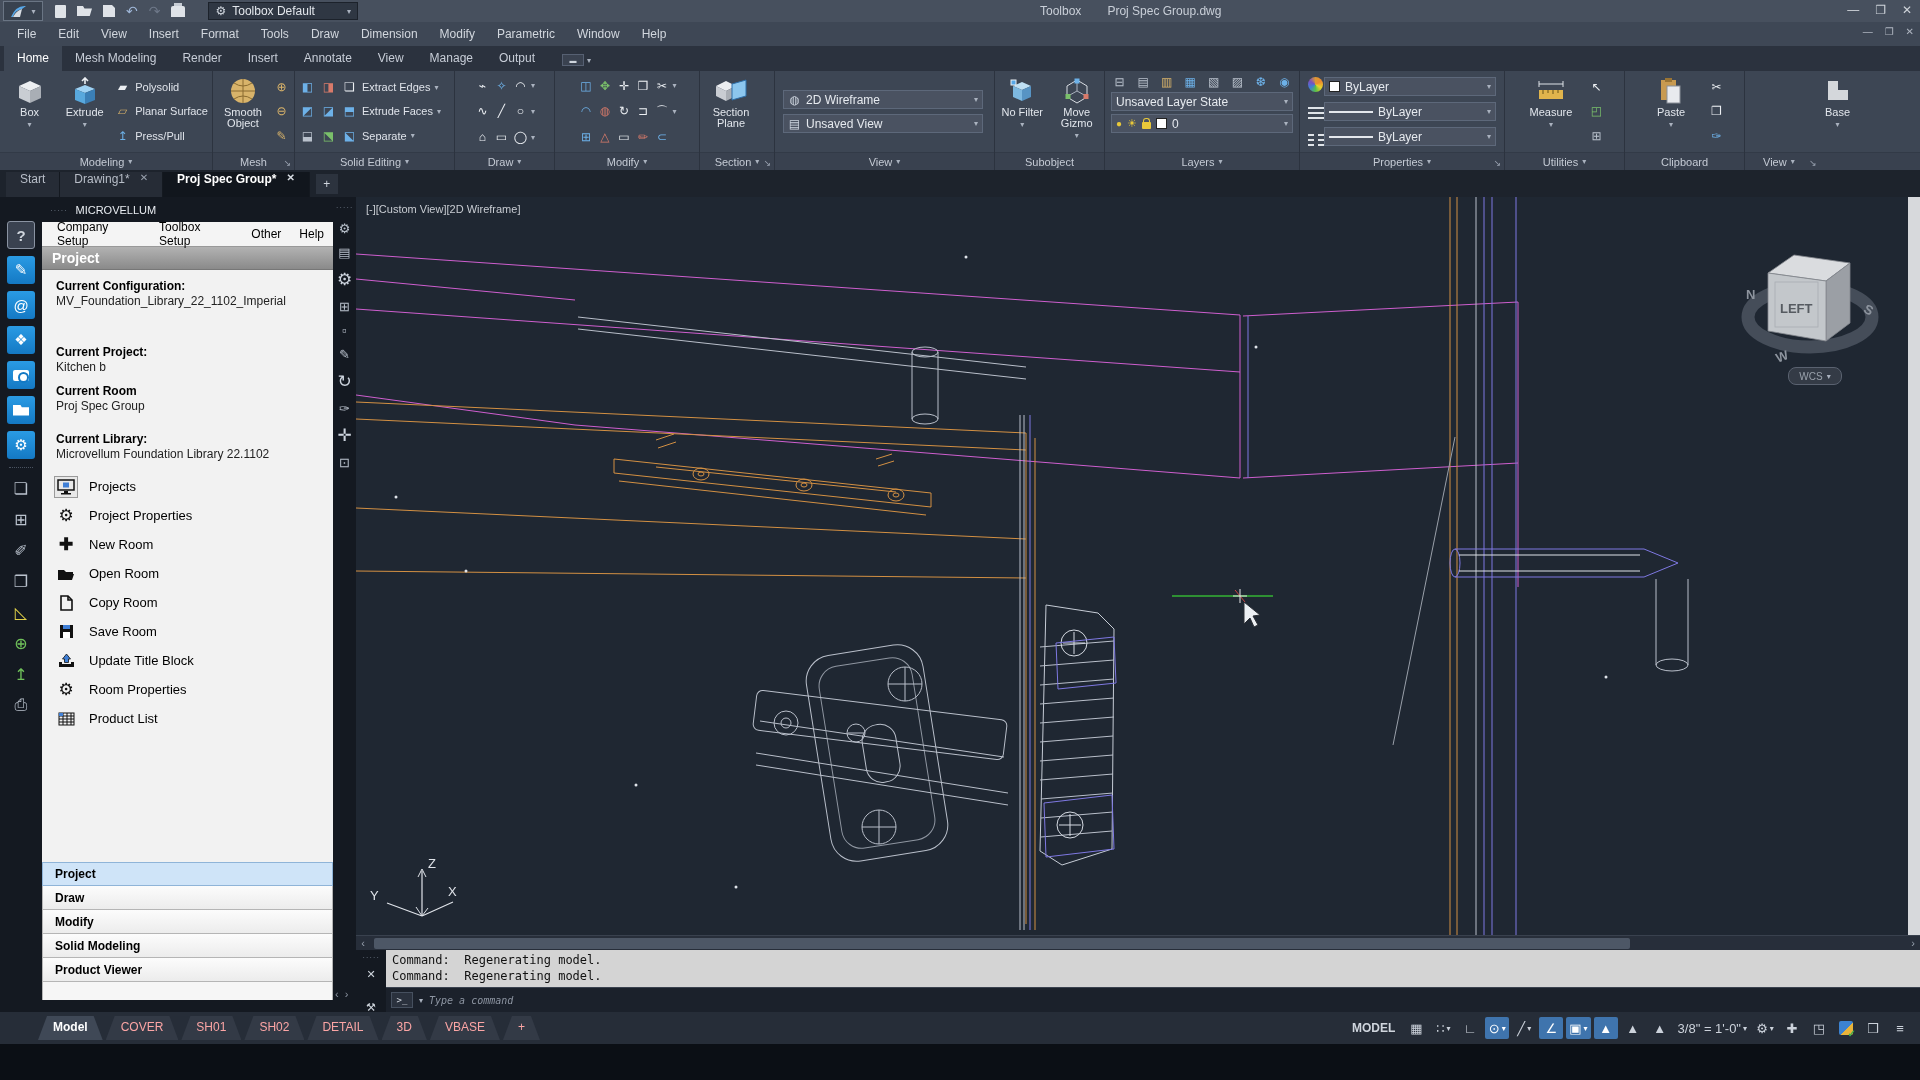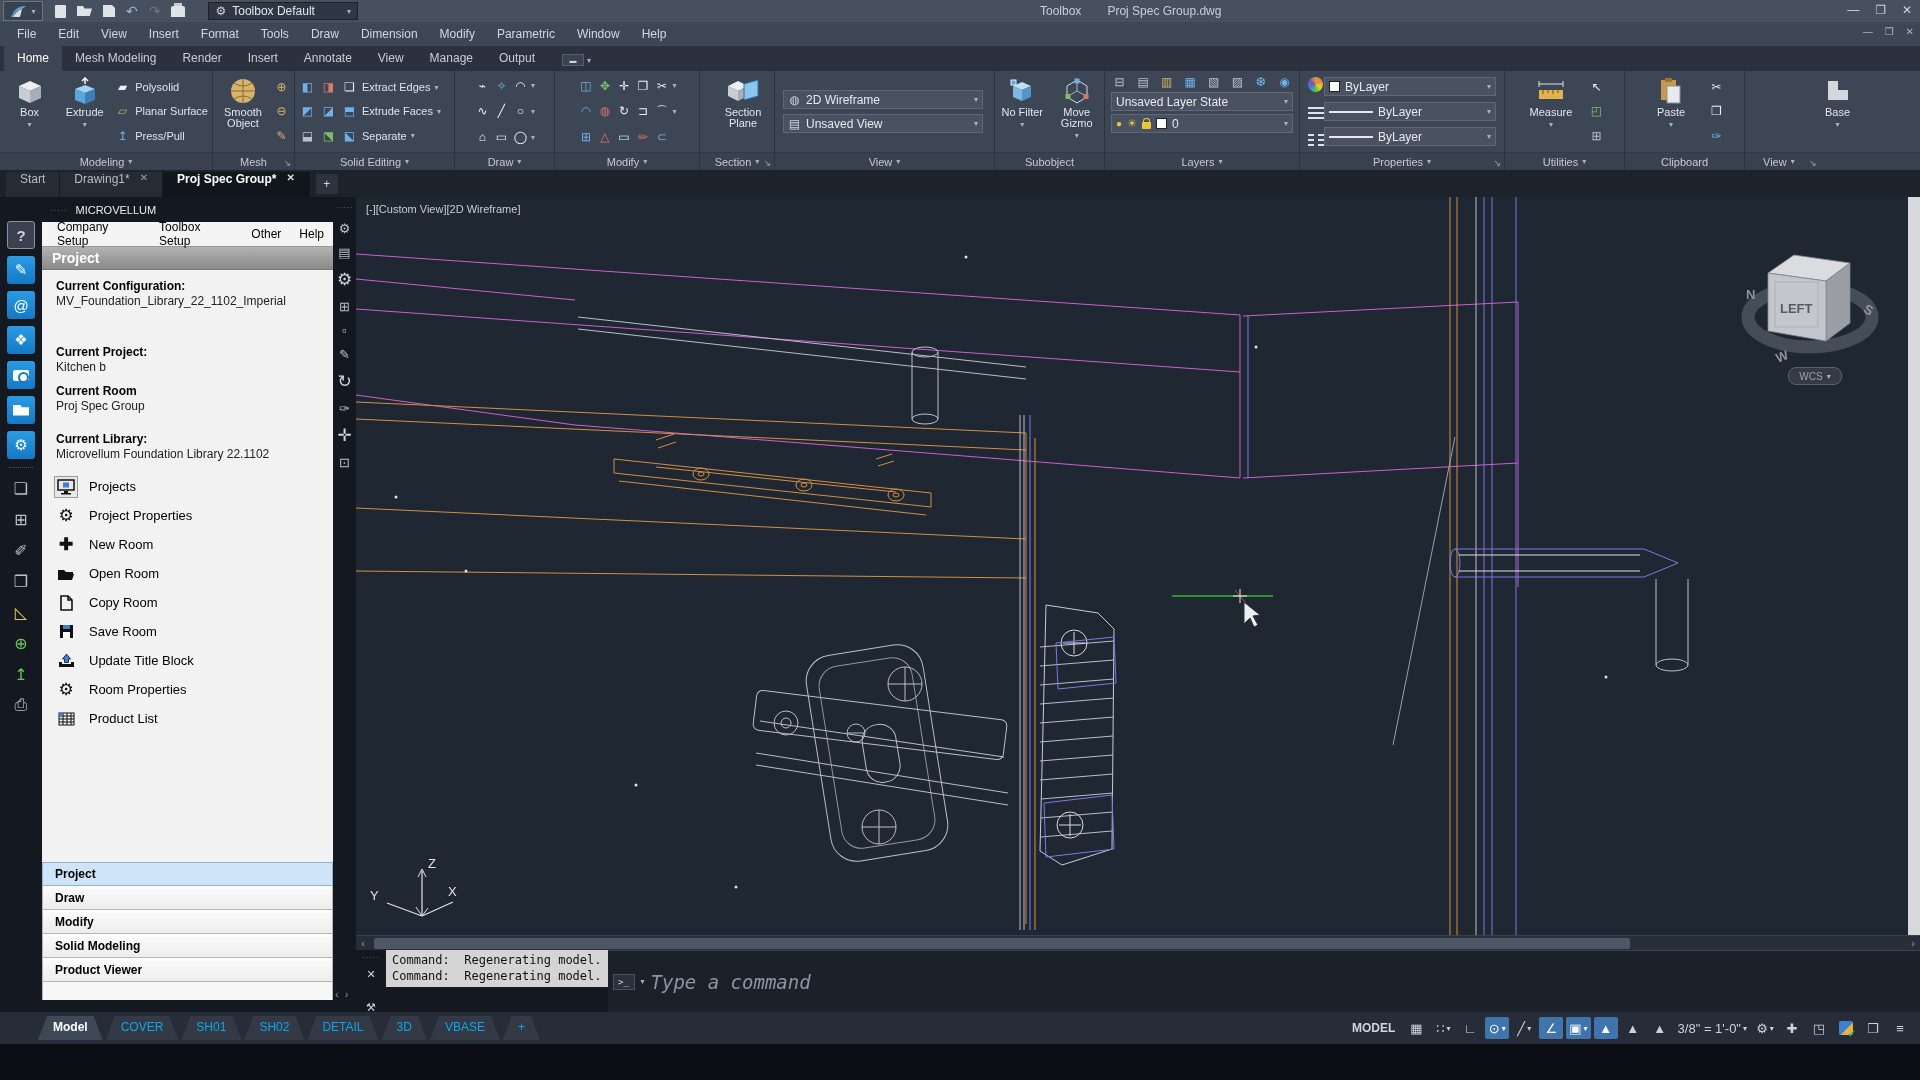"Section Plane" div.pc { justify-content: flex-end -> flex-start }
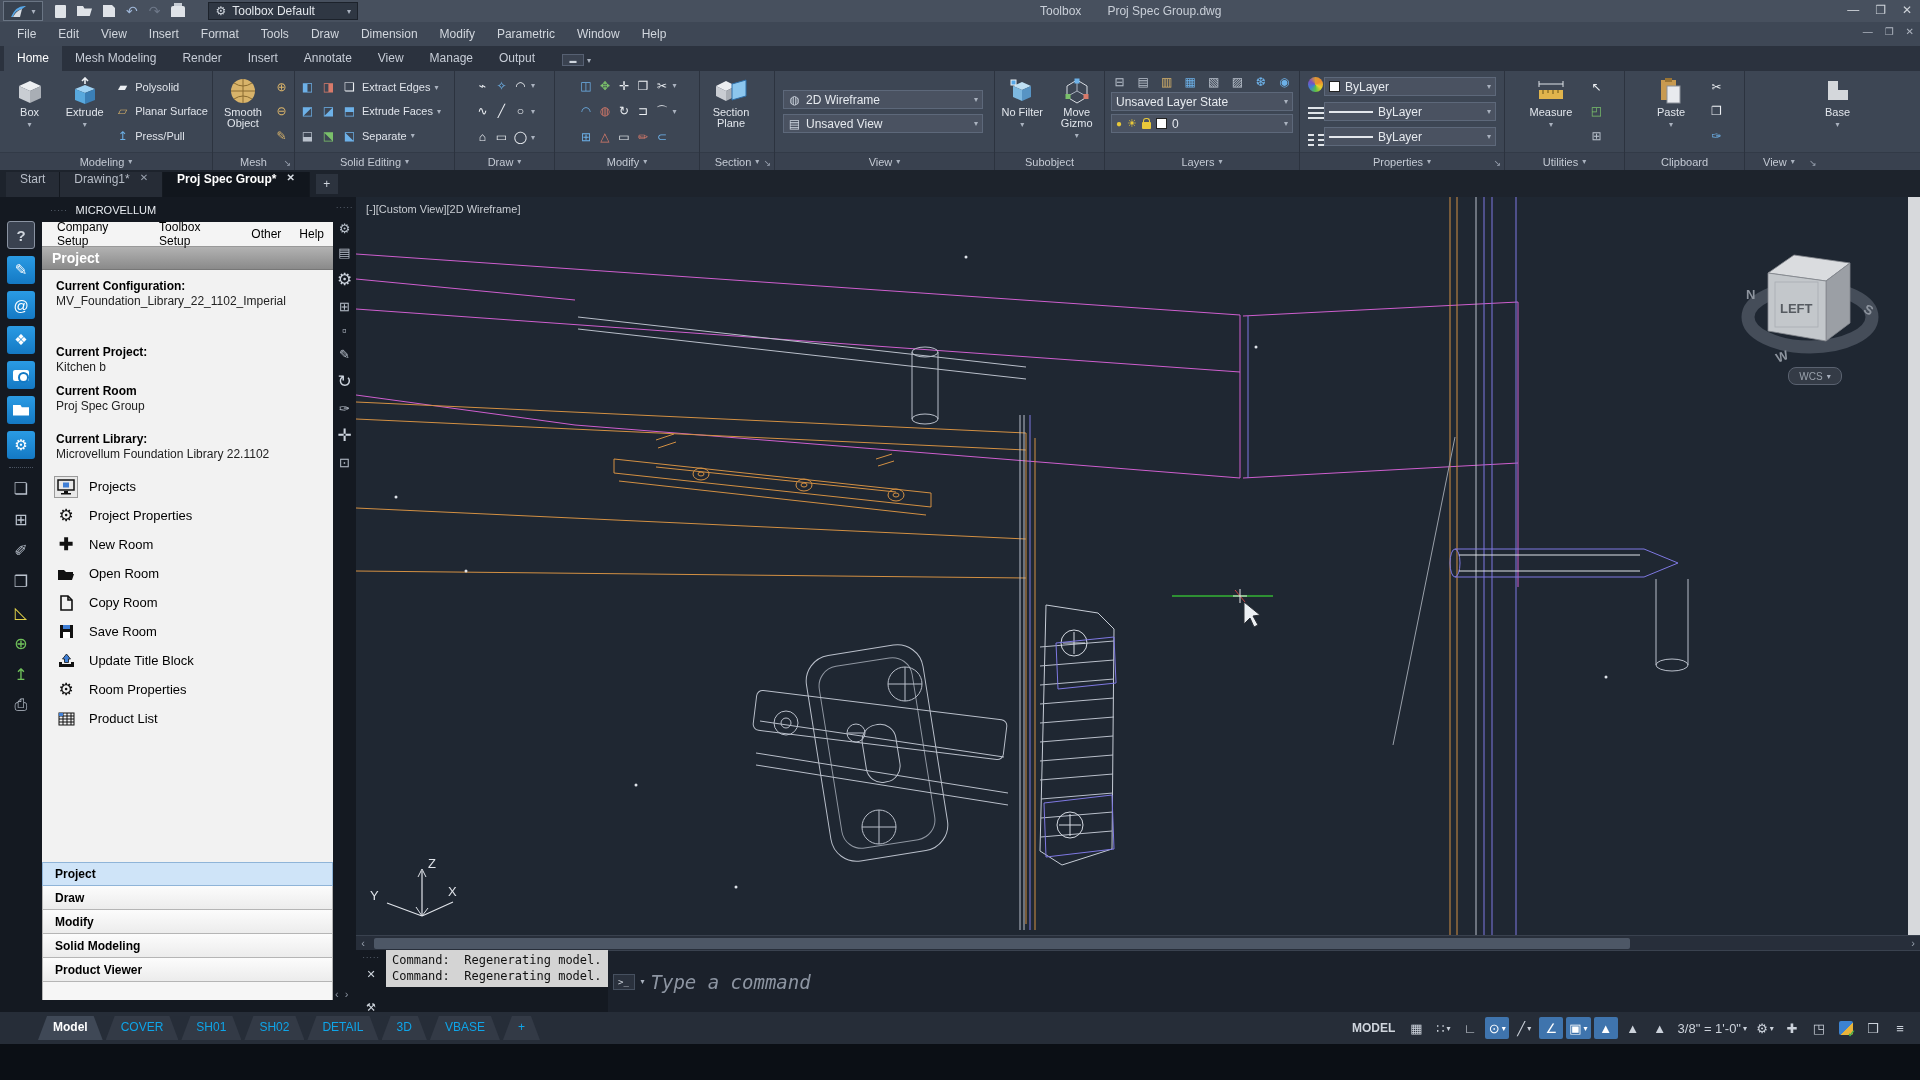"Command: Regenerating model." .cmdmain { flex-direction: none -> column }
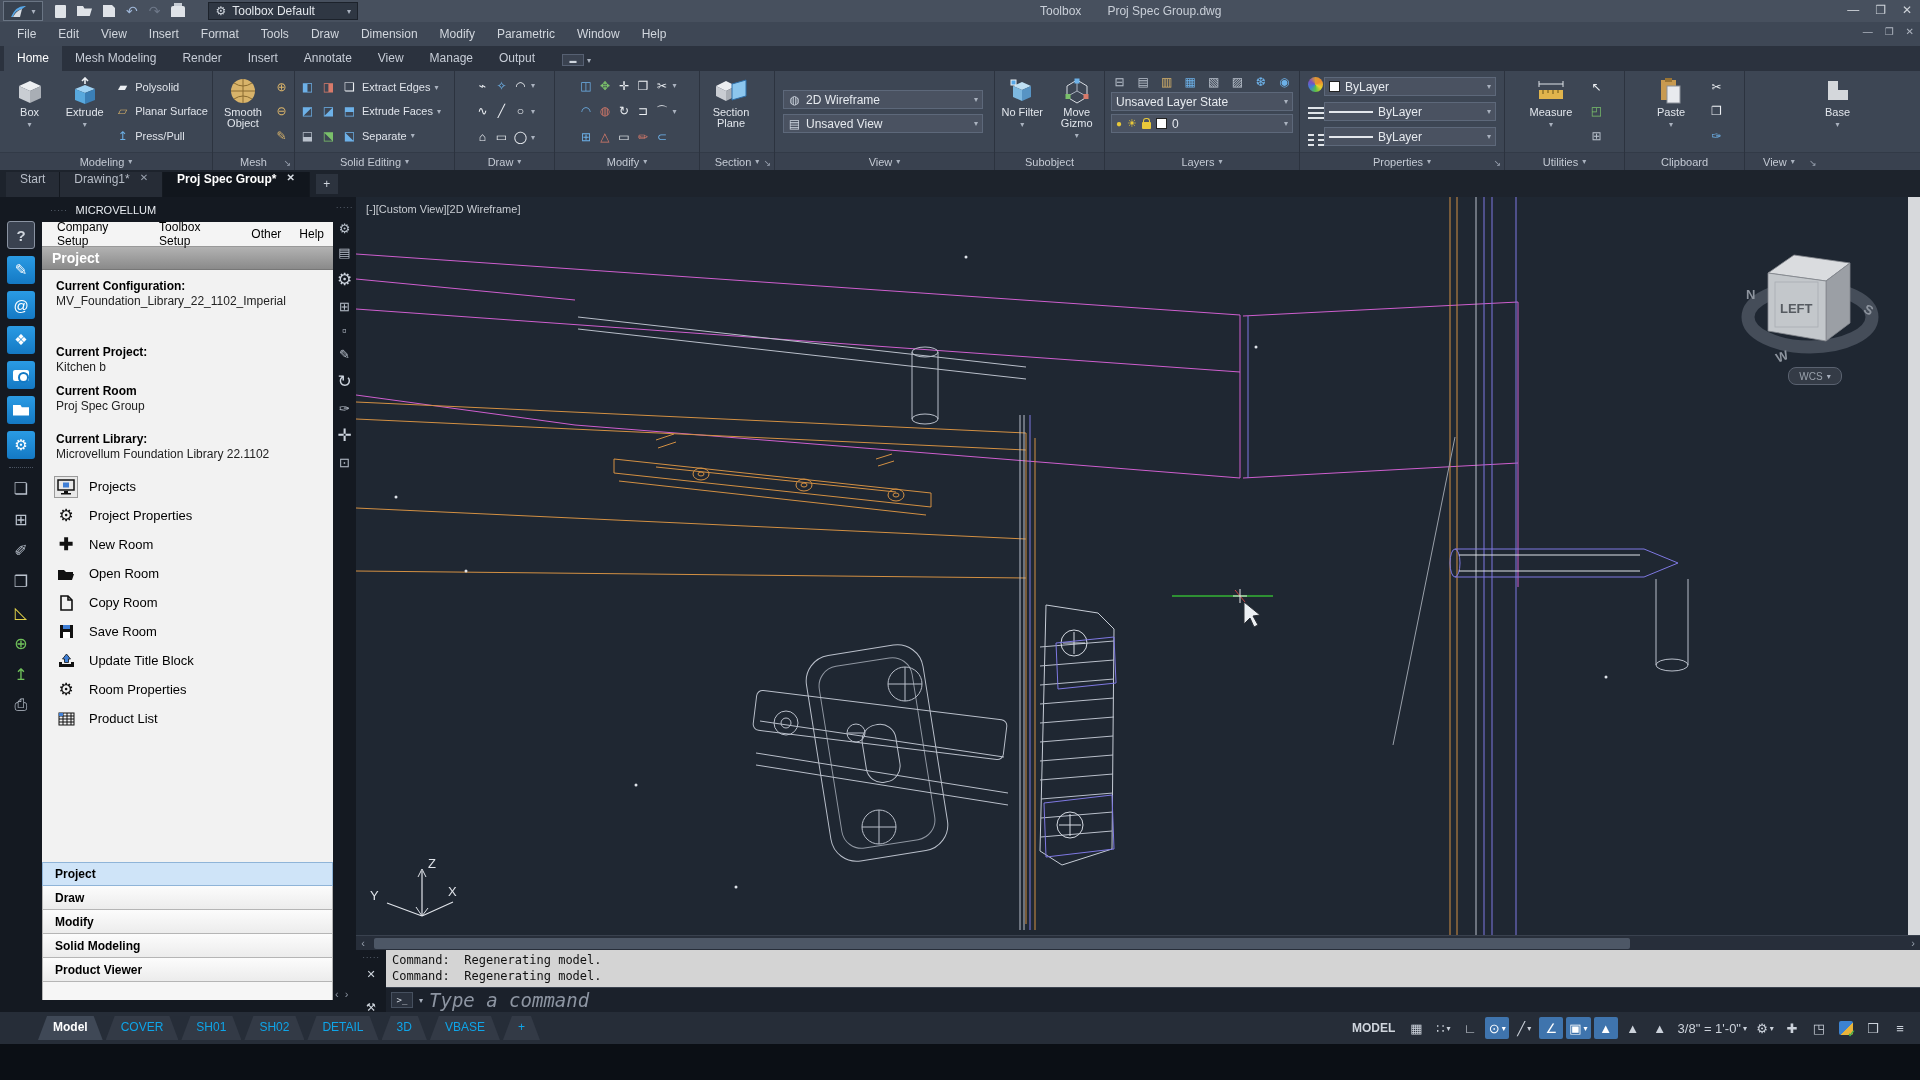"Type a command" .typed { font-size: 19px -> 10px }
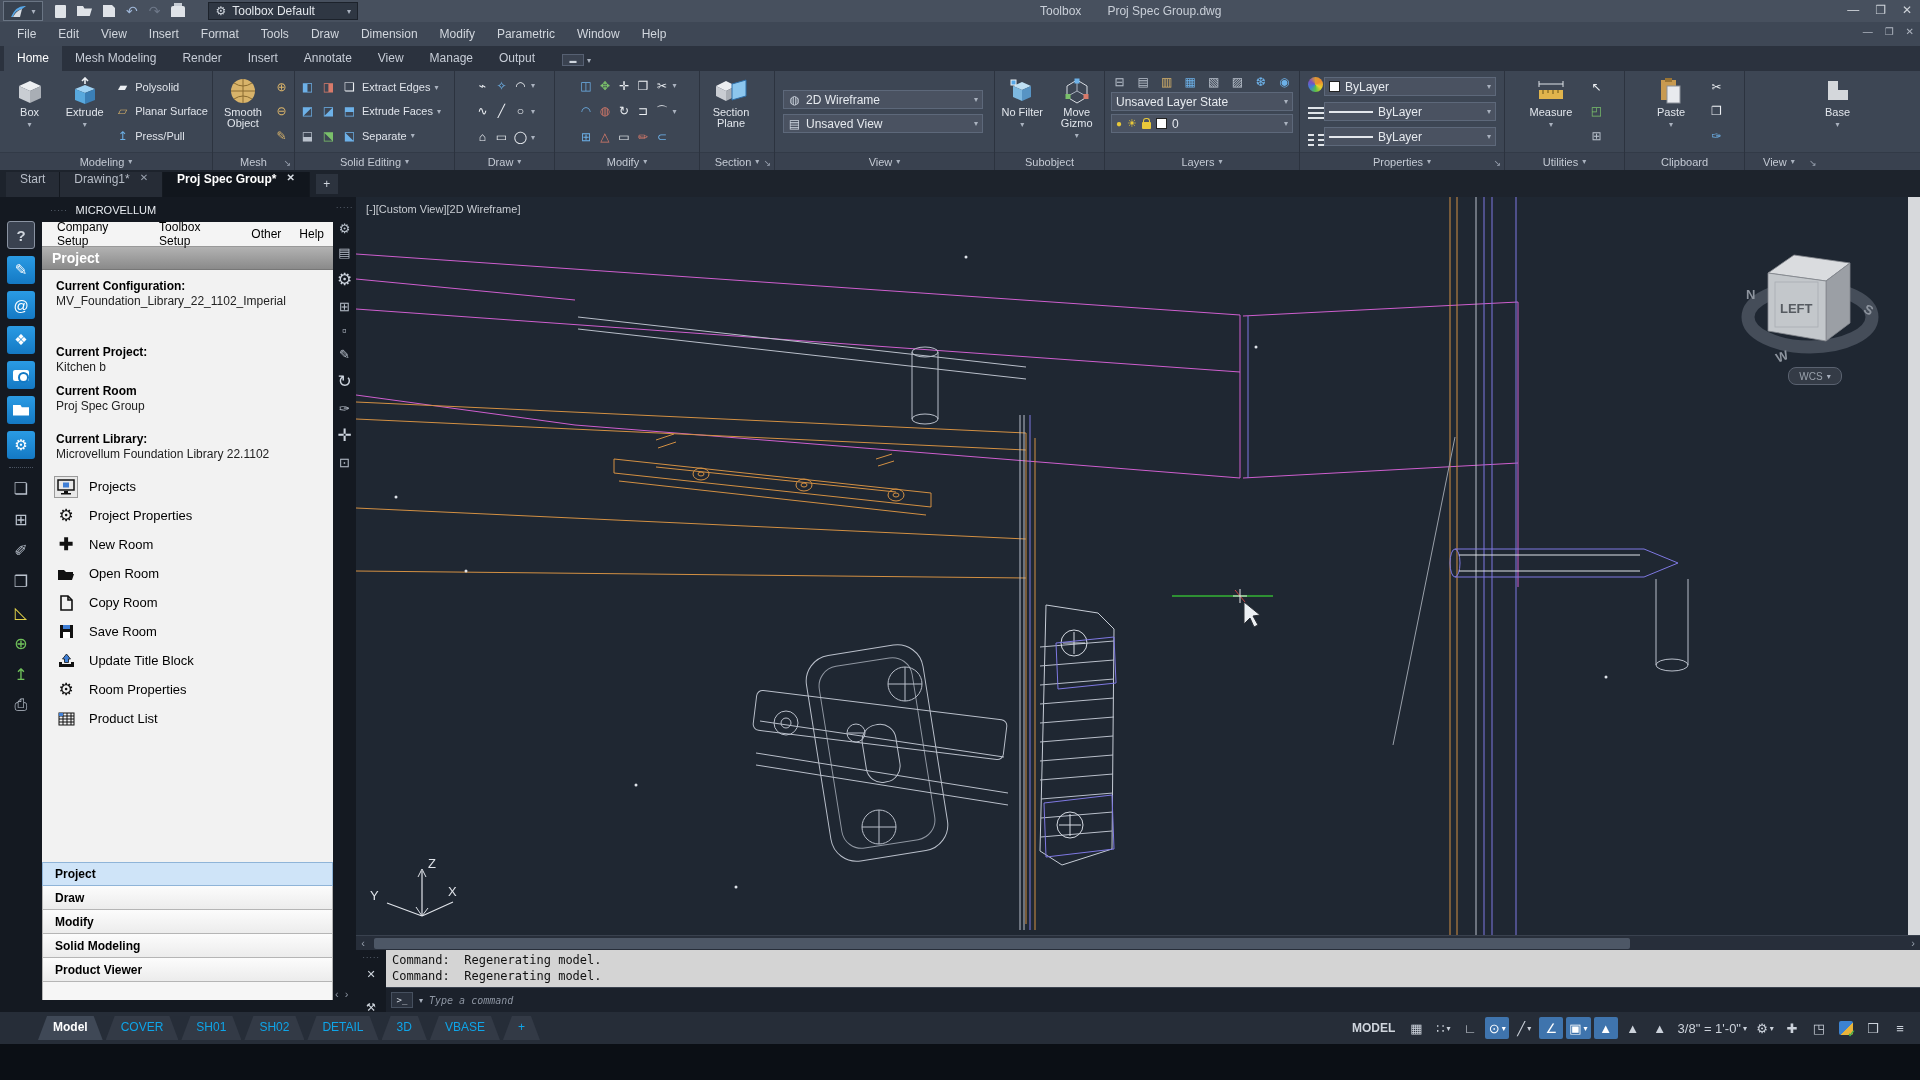"COVER" .ltab { color: #0ea5e9 -> #fca5a5 }
